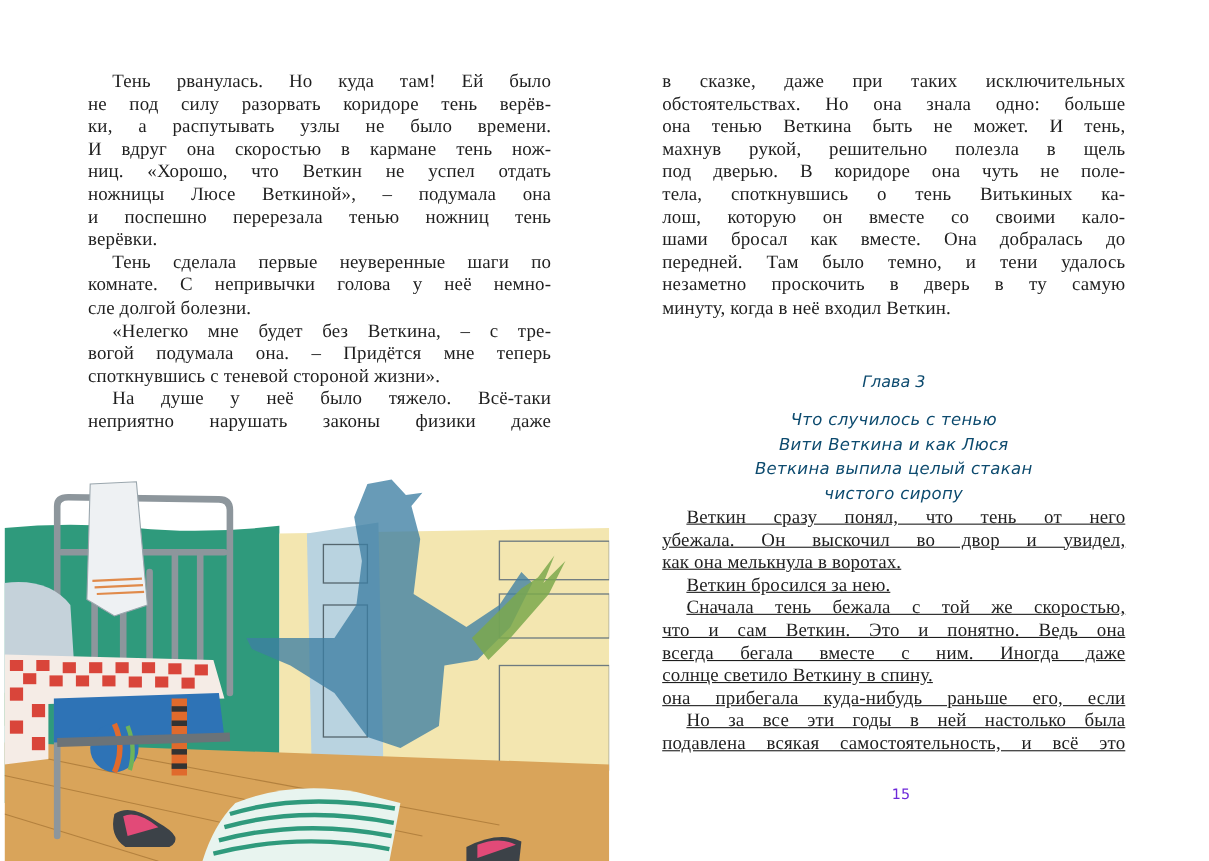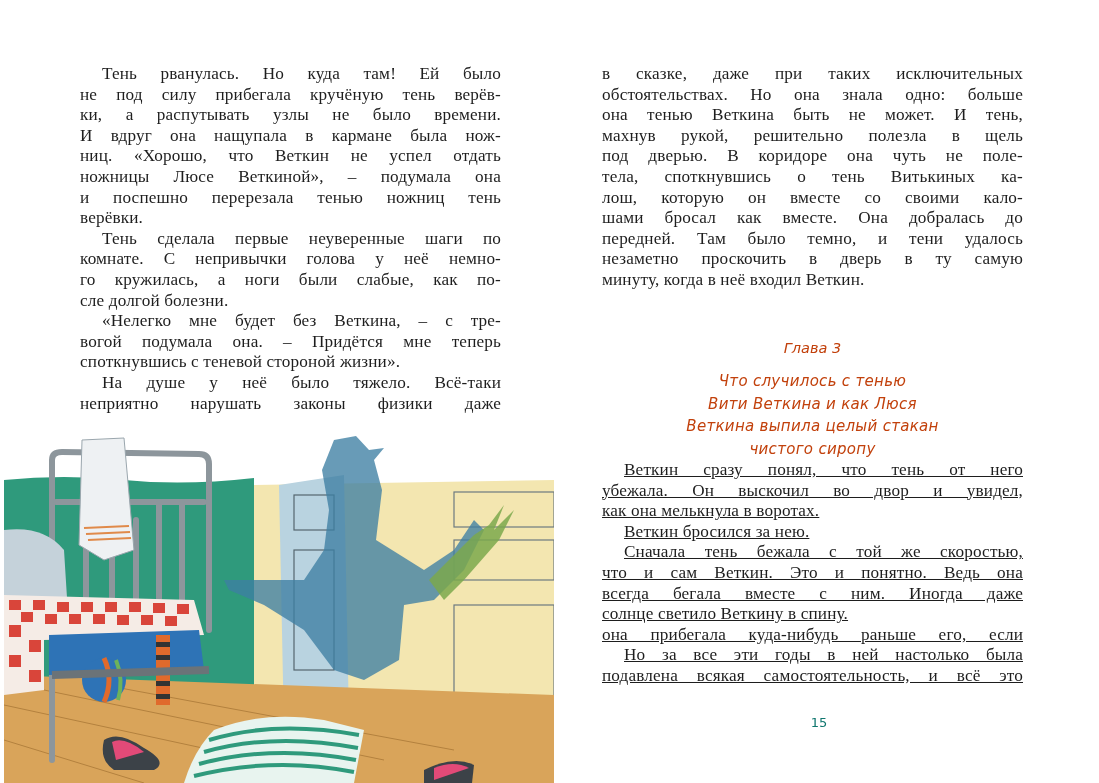"не под силу прибегала кручёную" span.line { text: прибегала кручёную -> разорвать коридоре }
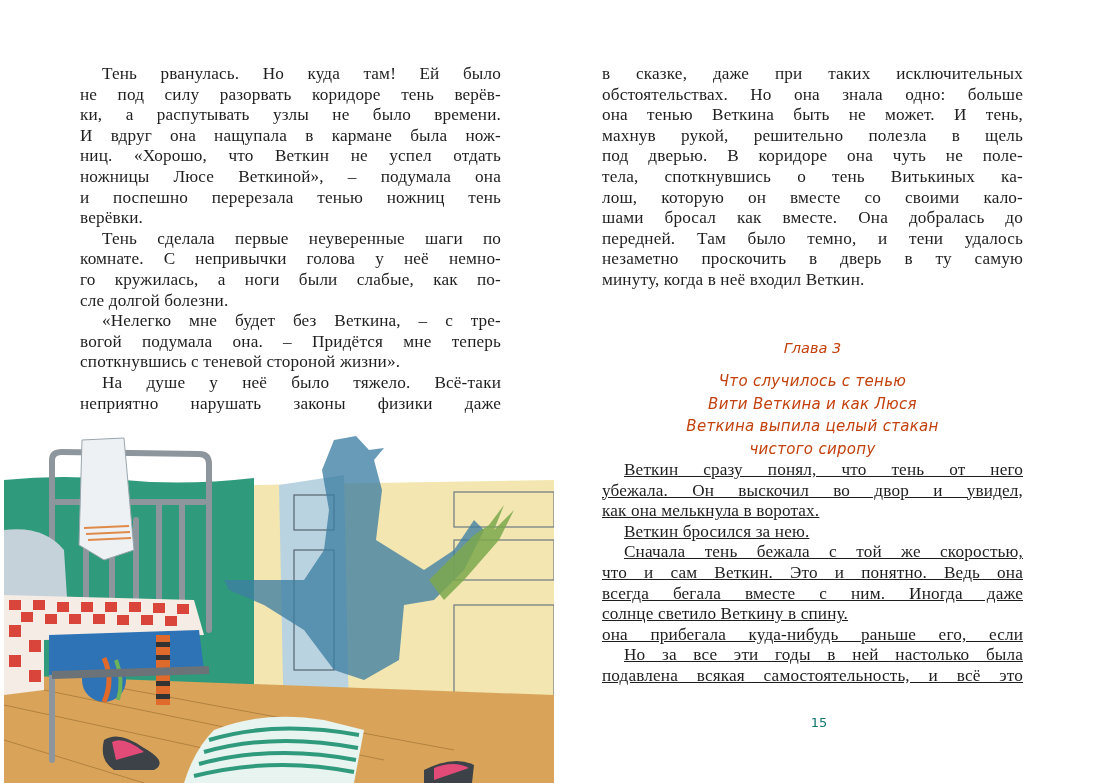"И вдруг она нащупала в" span.line { text: нащупала в кармане была -> скоростью в кармане тень }
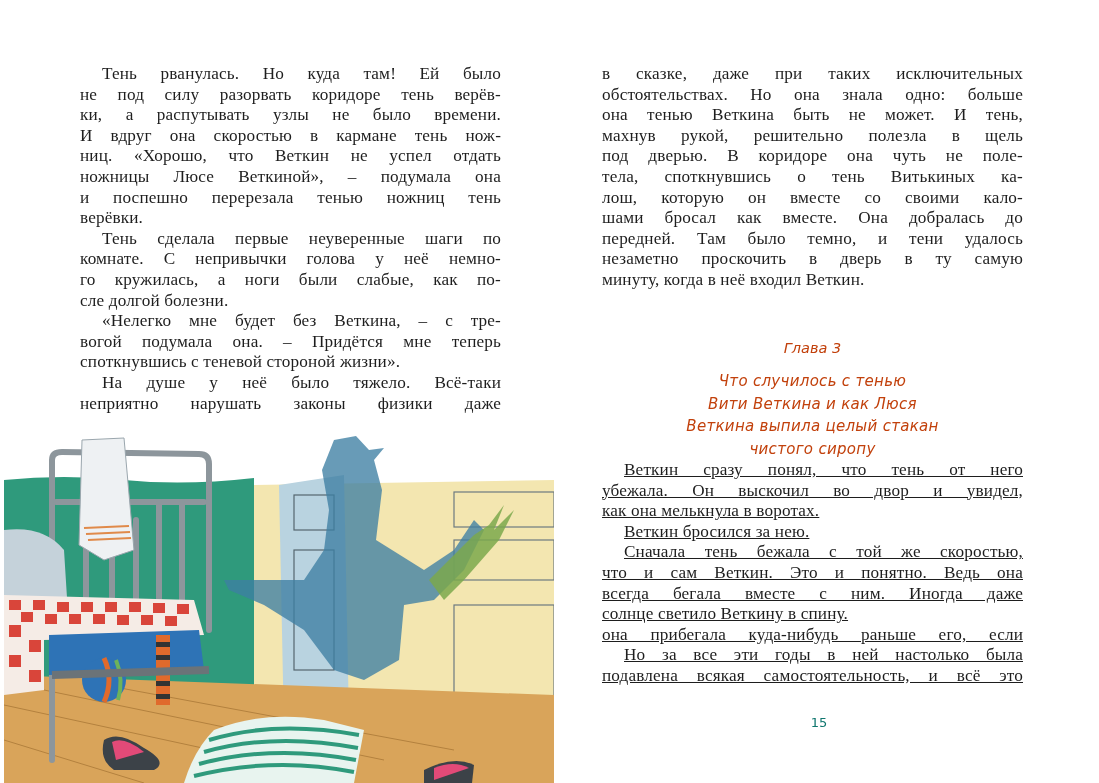"го кружилась, а ноги были" span.line { html: <span>го кружилась, а ноги были слабые, как по-</span> -> none }
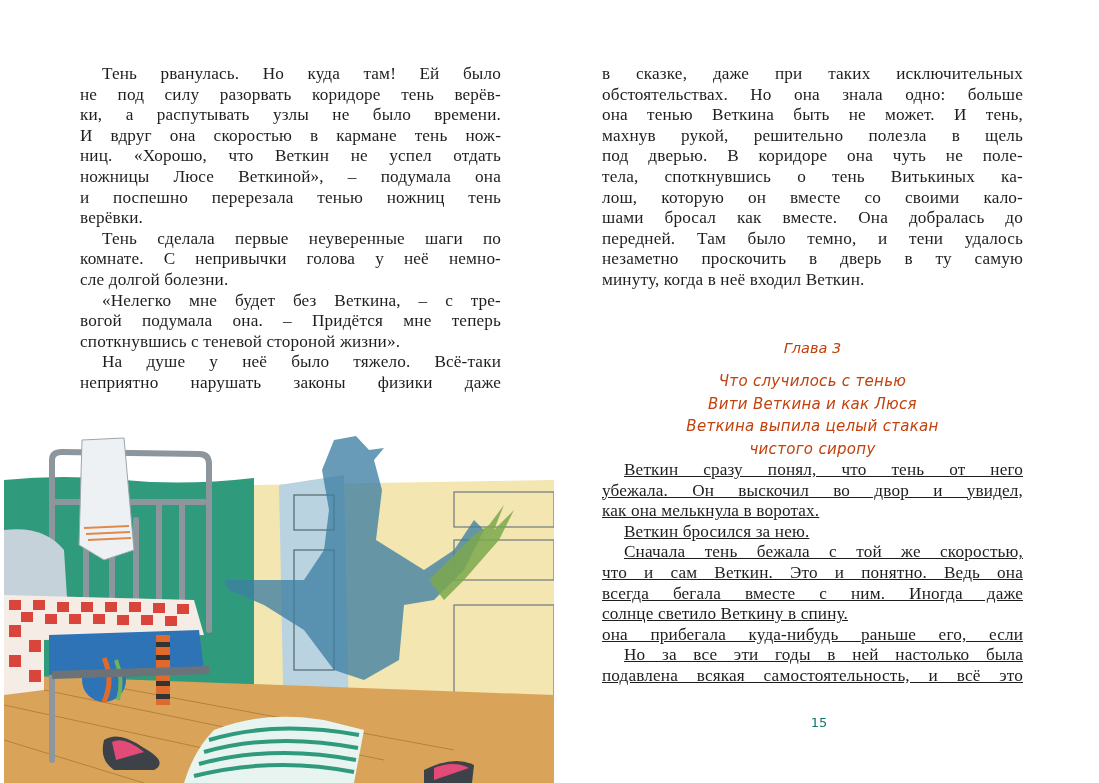"Глава 3" .chapter { color: #c2410c -> #0c4a6e }
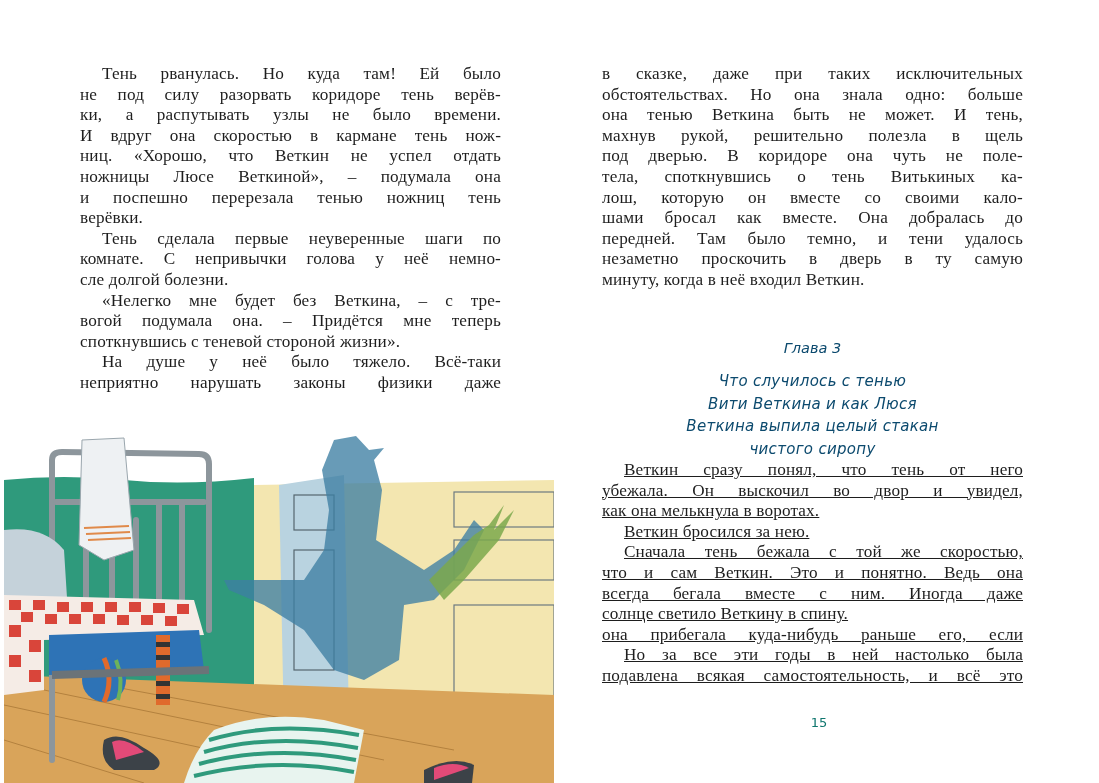"15" .page-number { color: #0f766e -> #6d28d9 }
